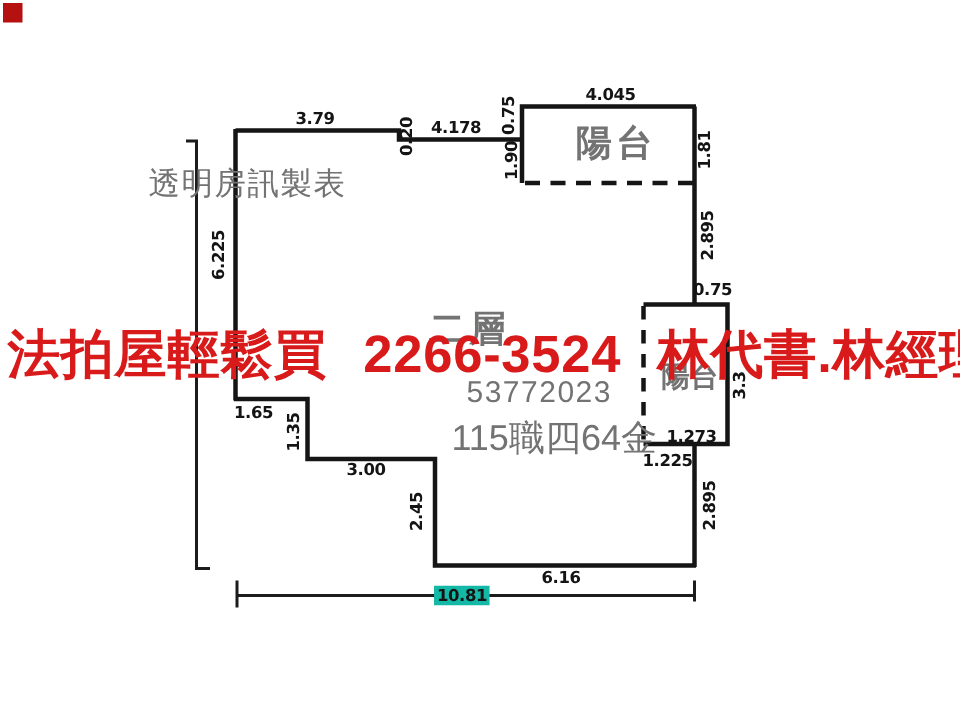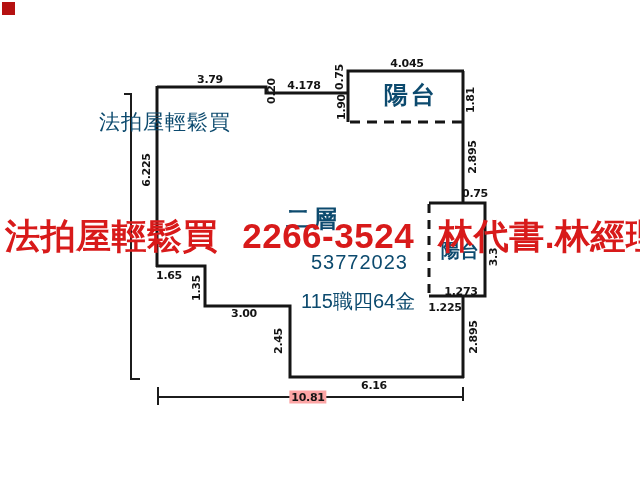"陽台" .txt { color: #0c4a6e -> #737373 }
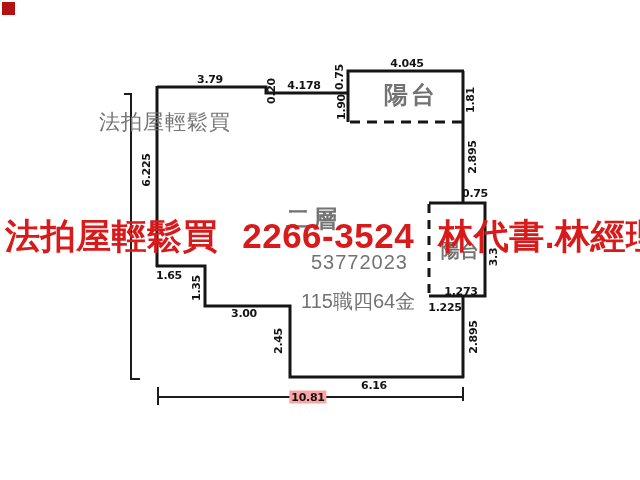"法拍屋輕鬆買" div.txt { text: 法拍屋輕鬆買 -> 透明房訊製表 }
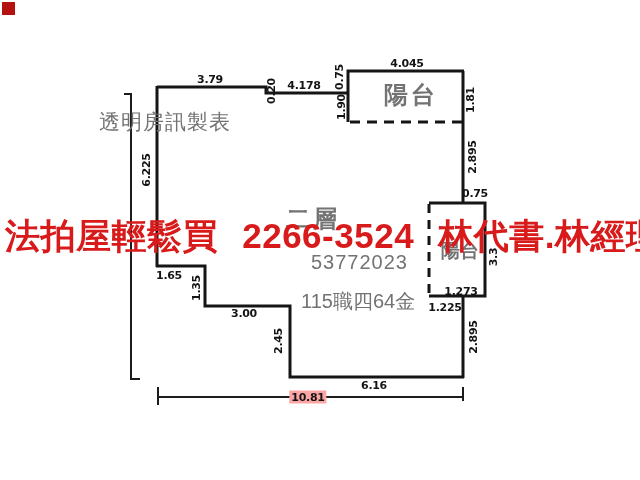"115職四64金" #area-text { font-size: 20px -> 24px; top: 288px -> 276px }
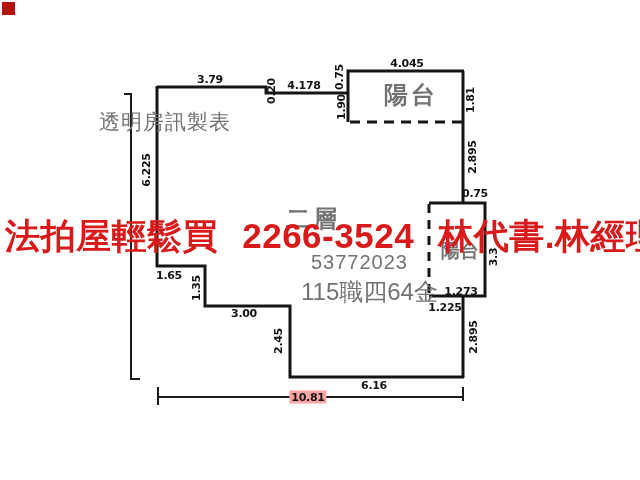"10.81" .dim.onLine { background: #fca5a5 -> #14b8a6 }
